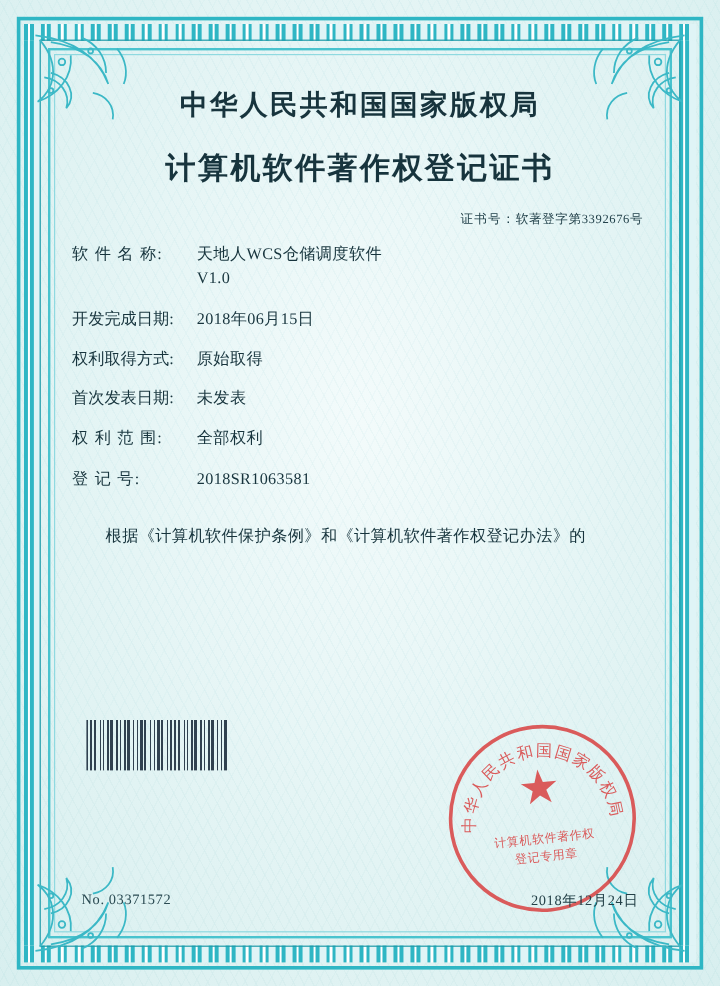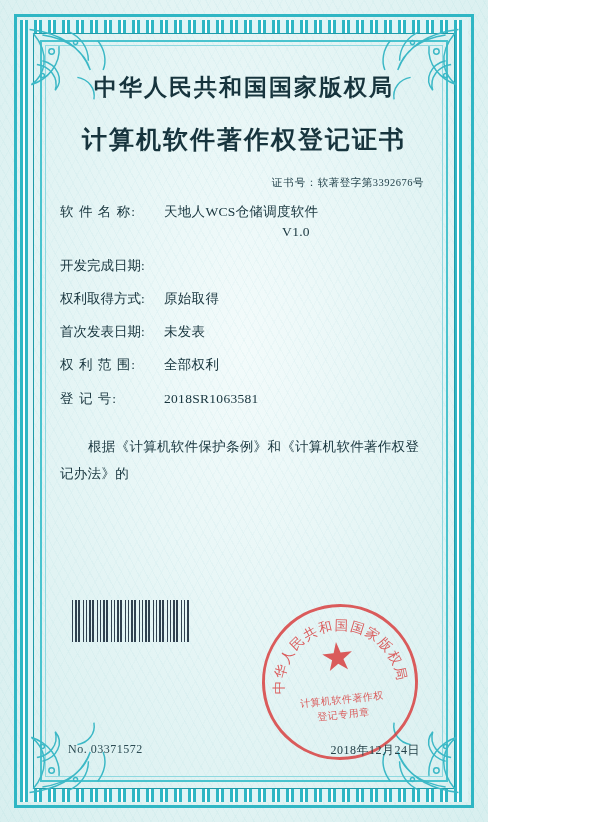"中华人民共和国国家版权局" .cert-page { width: 488px -> 600px }
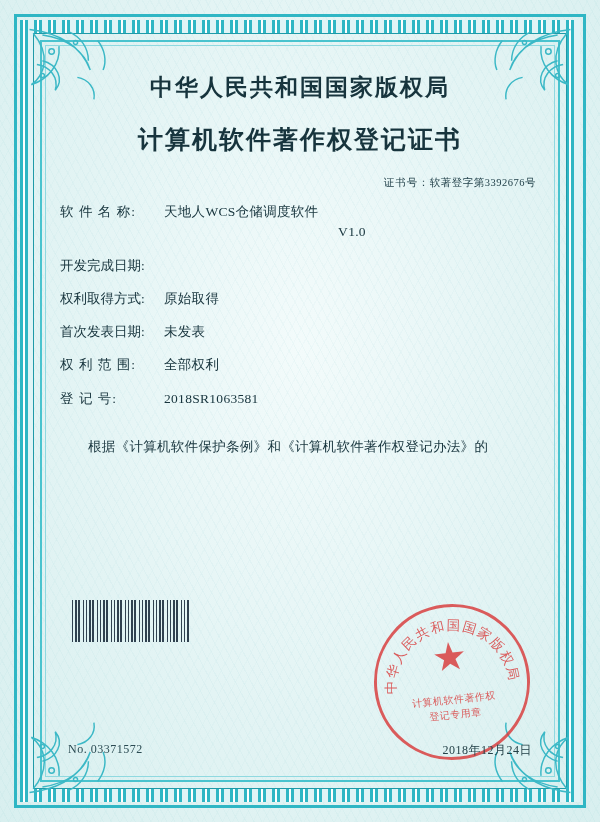"V1.0" .field-value .line2 { text-align: center -> none }
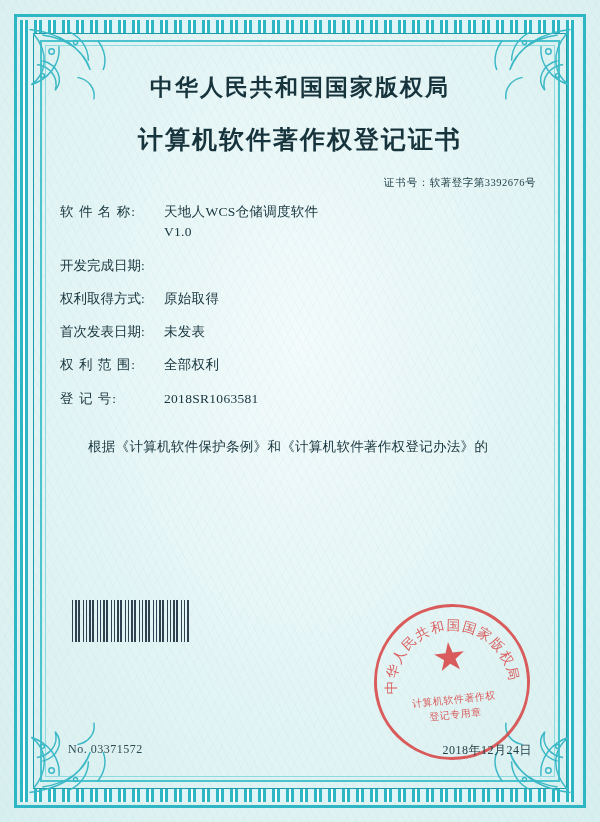"2018年06月15日" div.field-value { html: none -> <div>2018年06月15日</div> }
